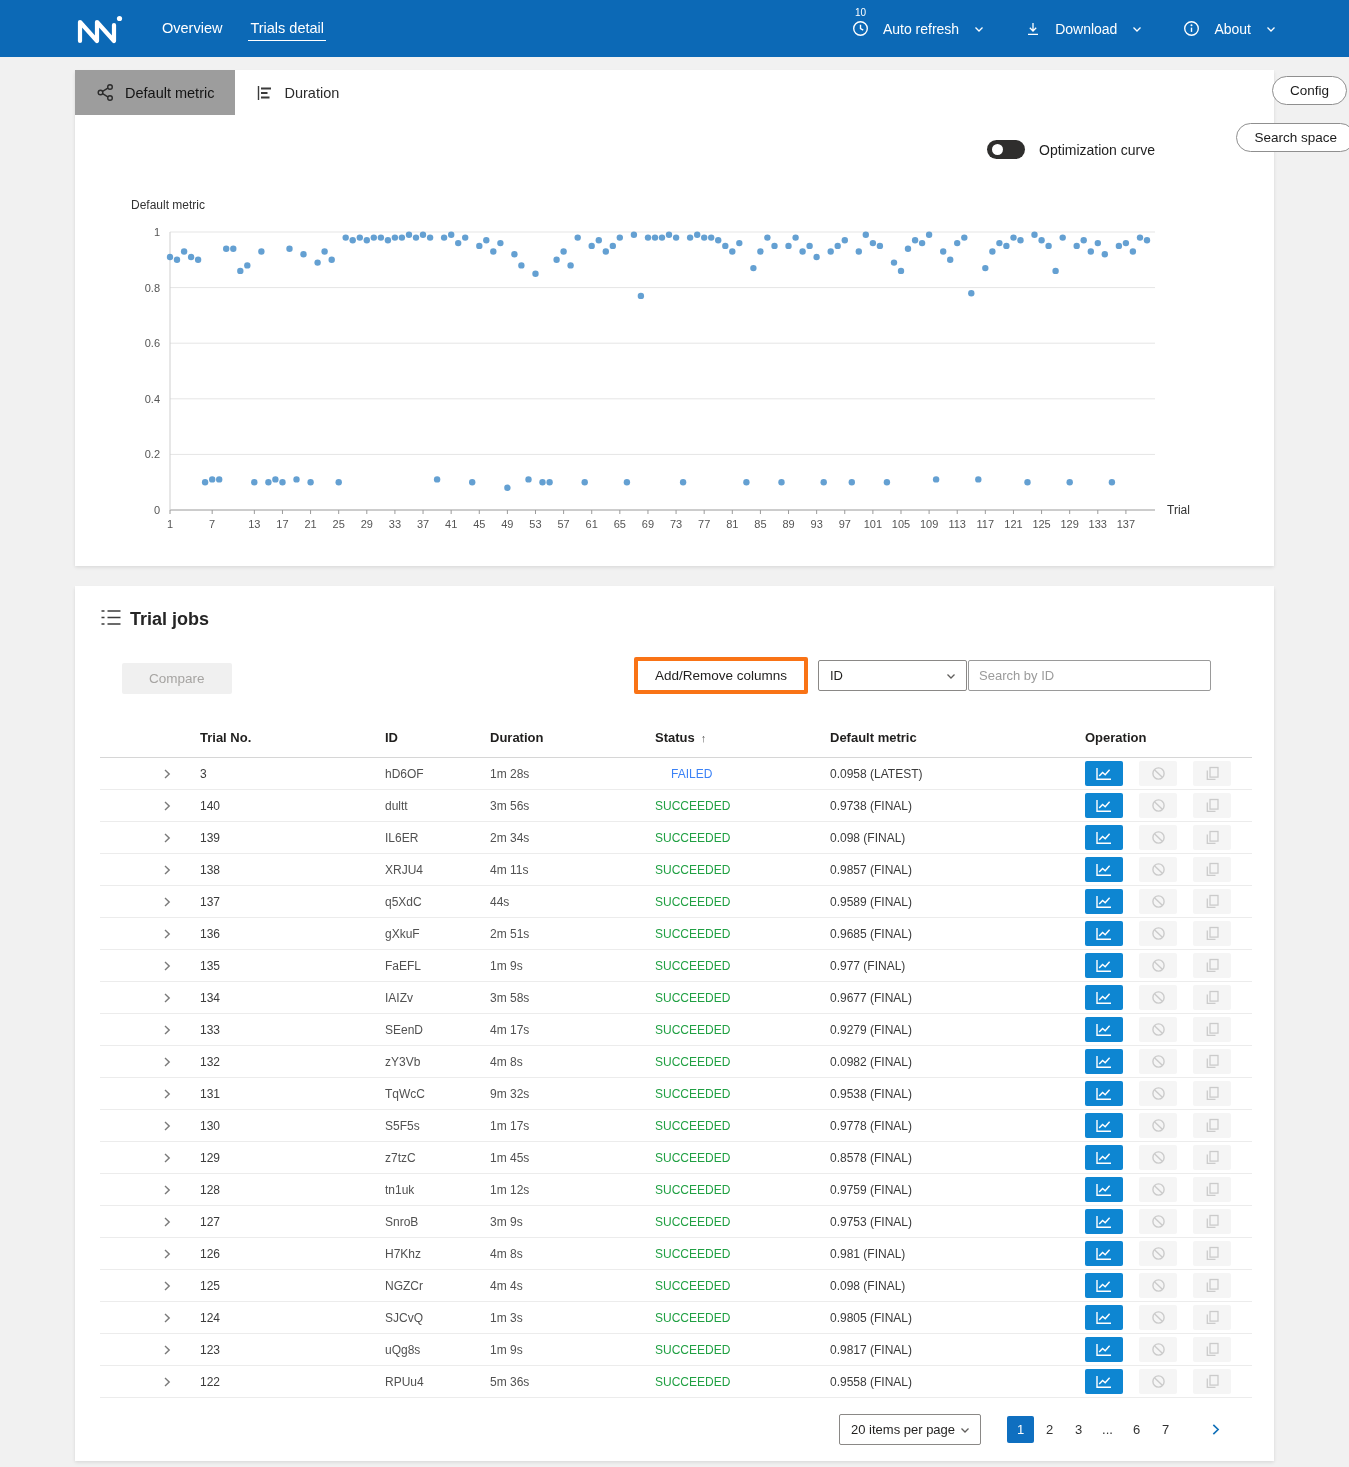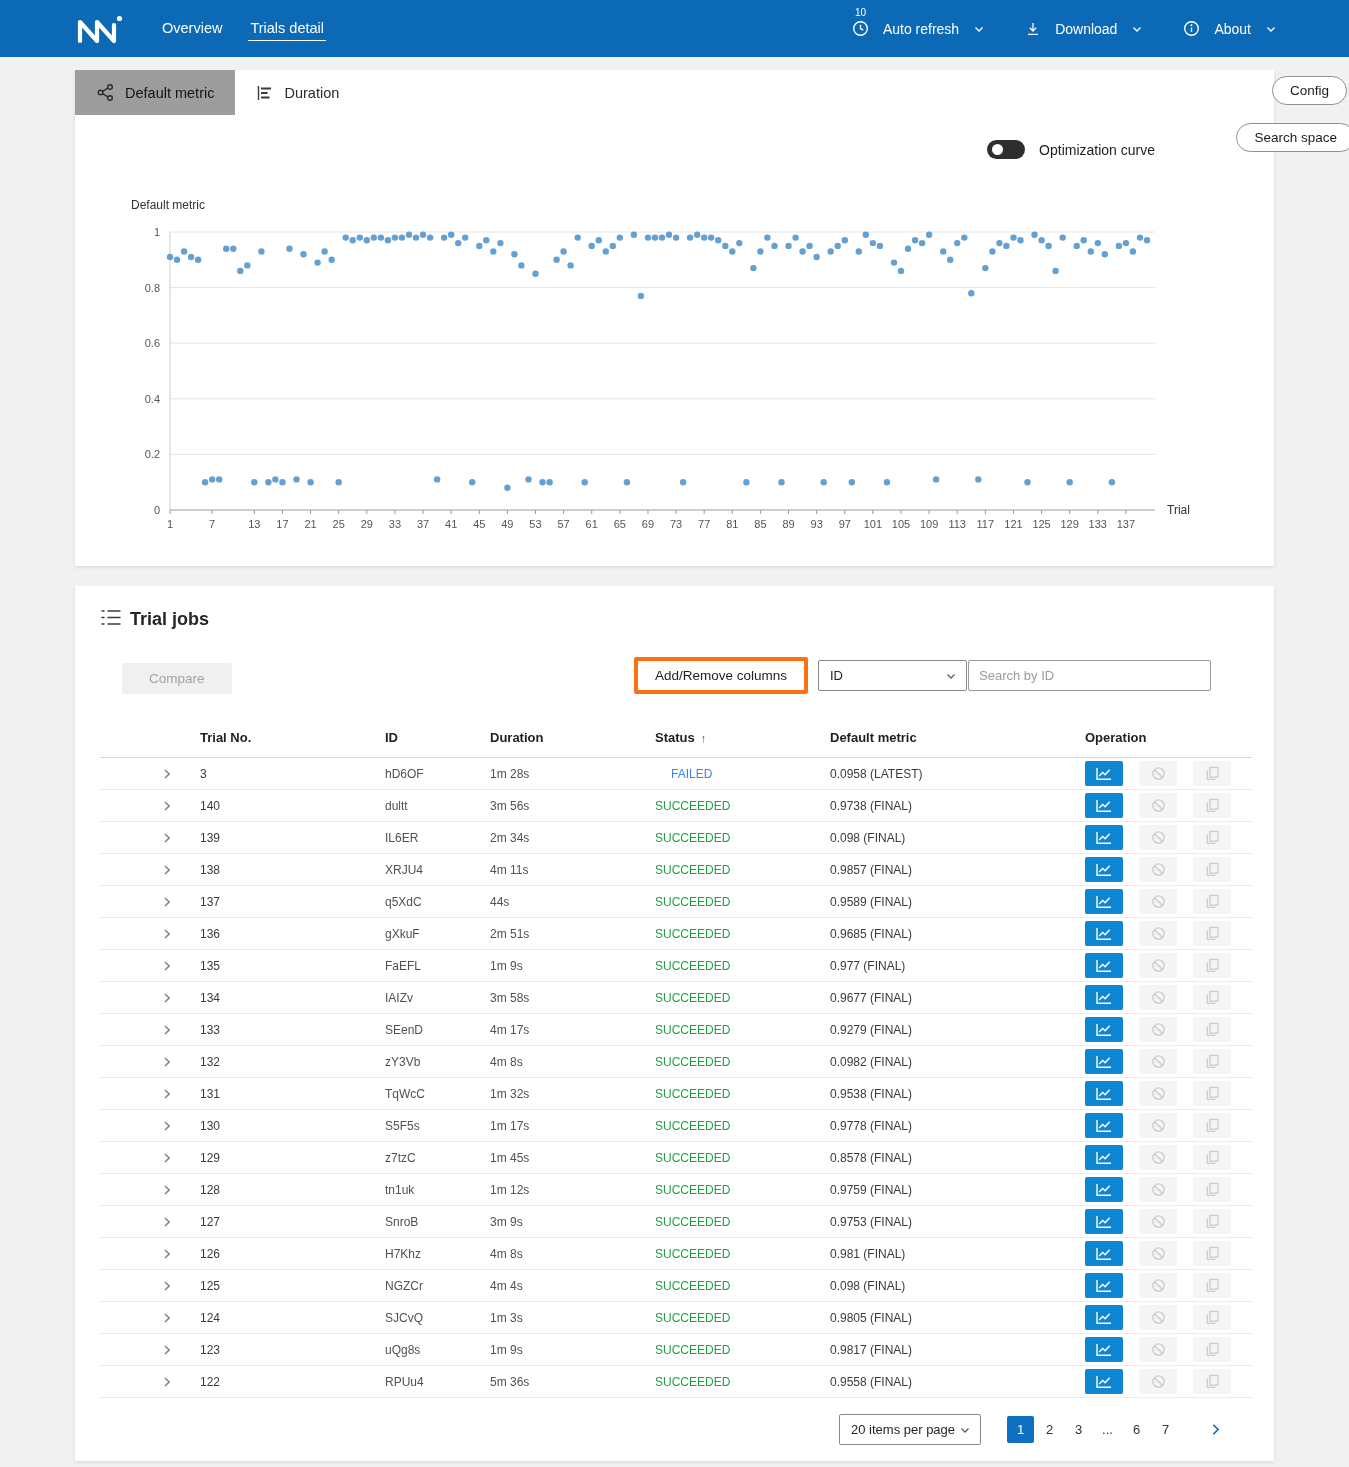"1m 32s" div.c { text: 1m -> 9m }
